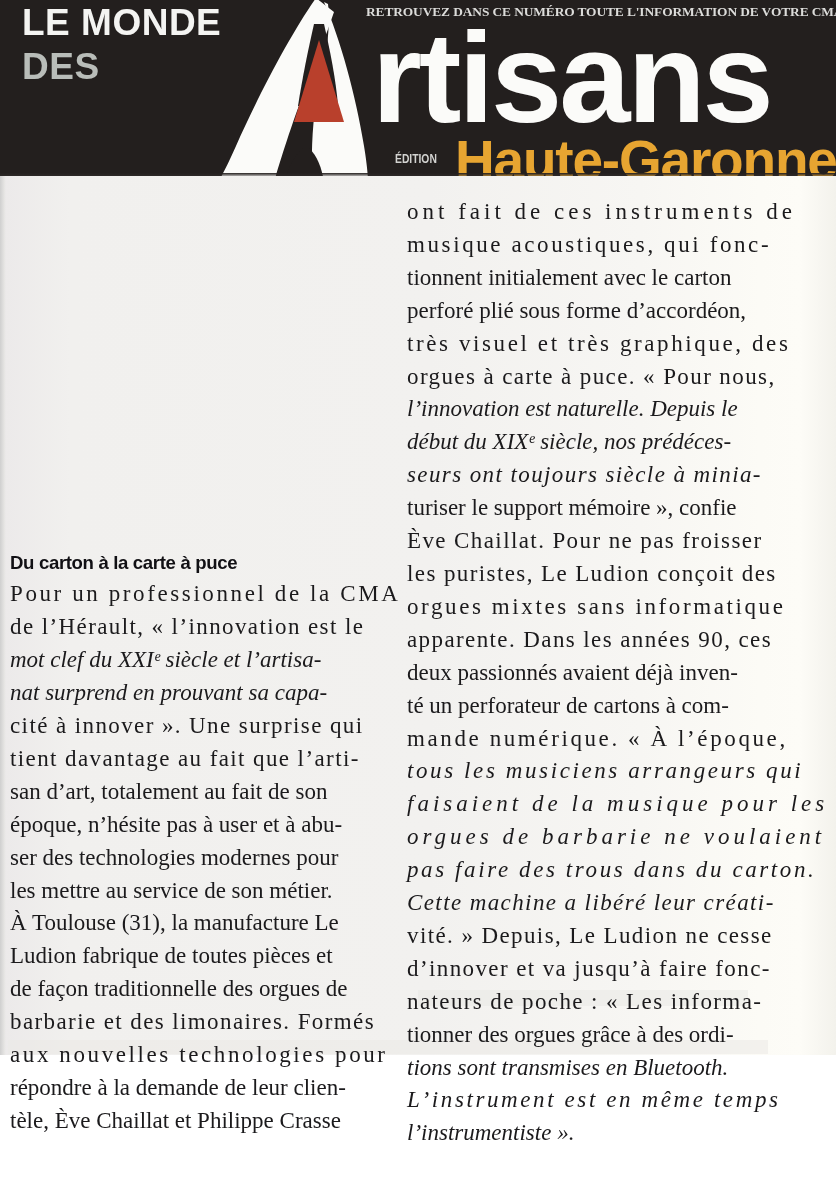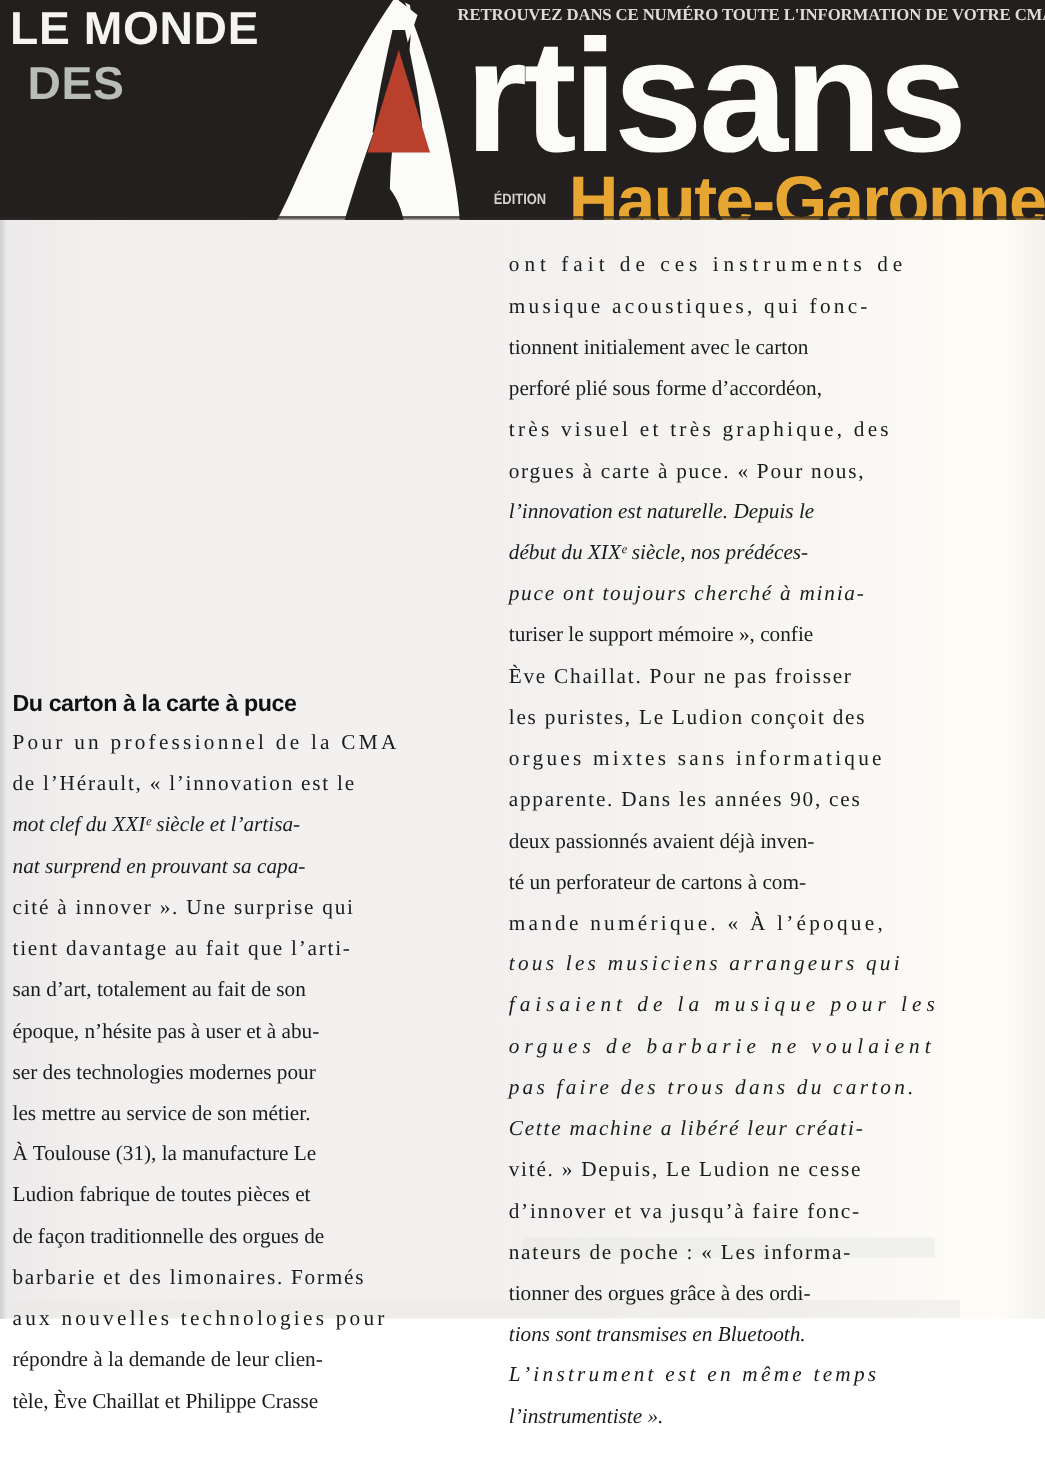"LE MONDE" .mh-le-monde { left: 8px -> 22px }
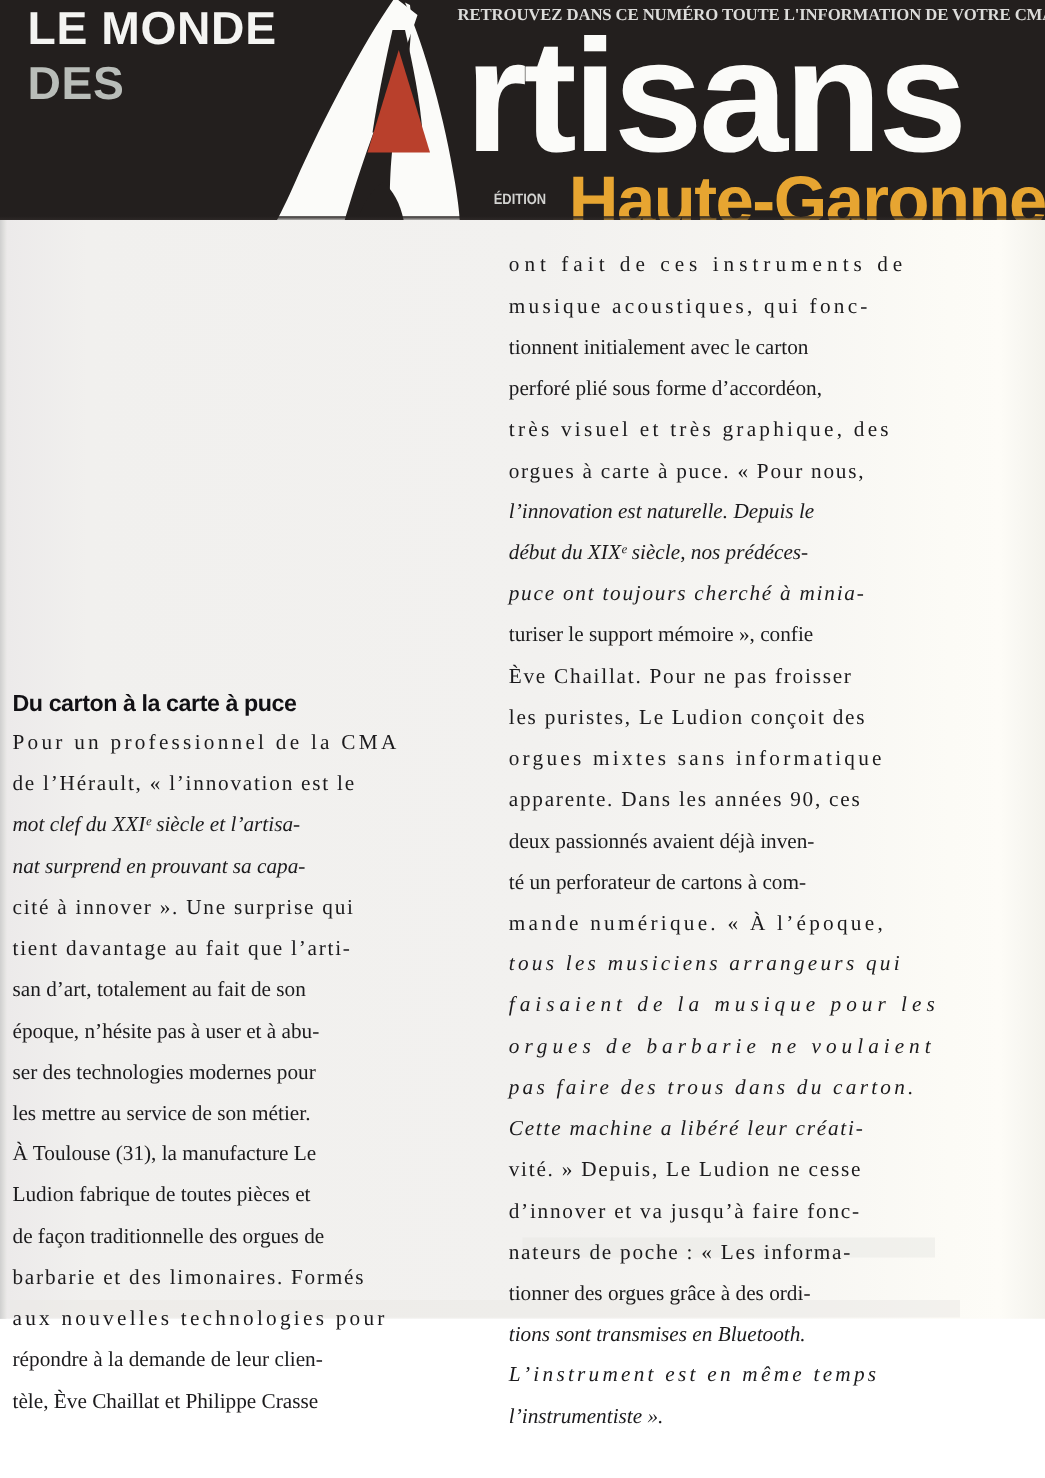"ont fait de ces instruments" .body-line { font-size: 17px -> 23px }
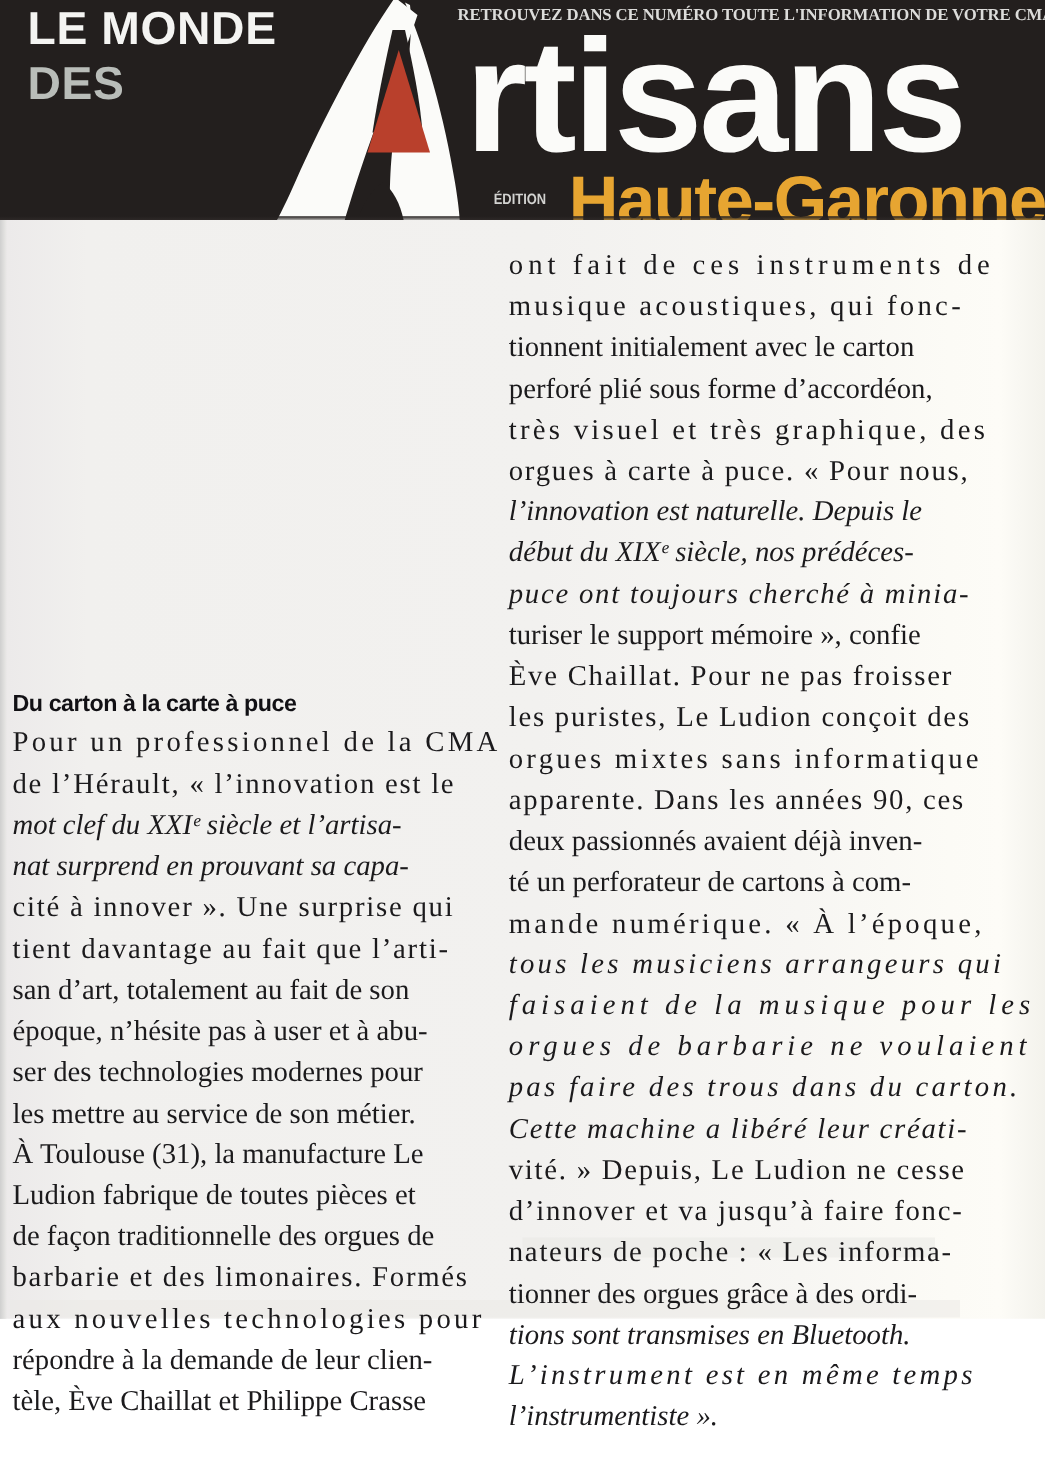"puce ont toujours cherché à" div.body-line { text: puce ont toujours cherché -> seurs ont toujours siècle }
